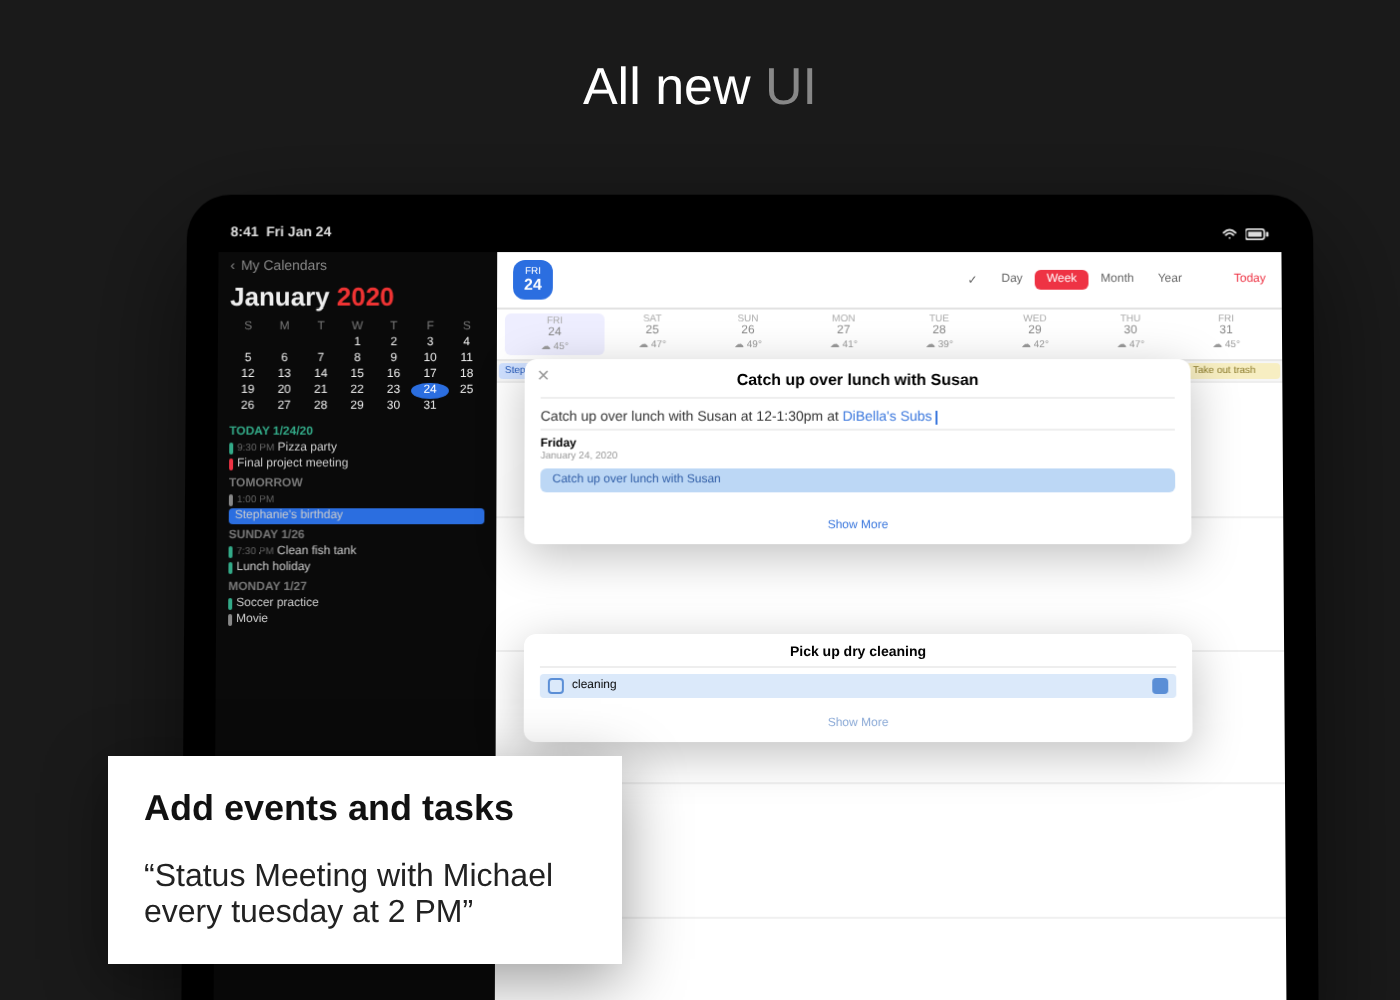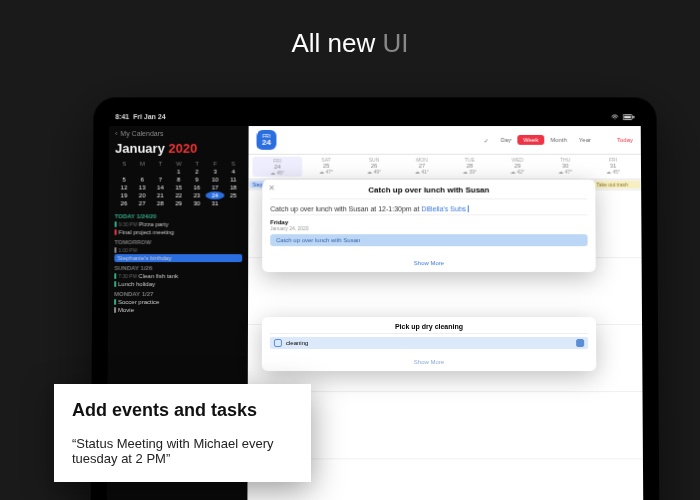"“Status Meeting with Michael every" .promo .quote { font-size: 13px -> 16px }
